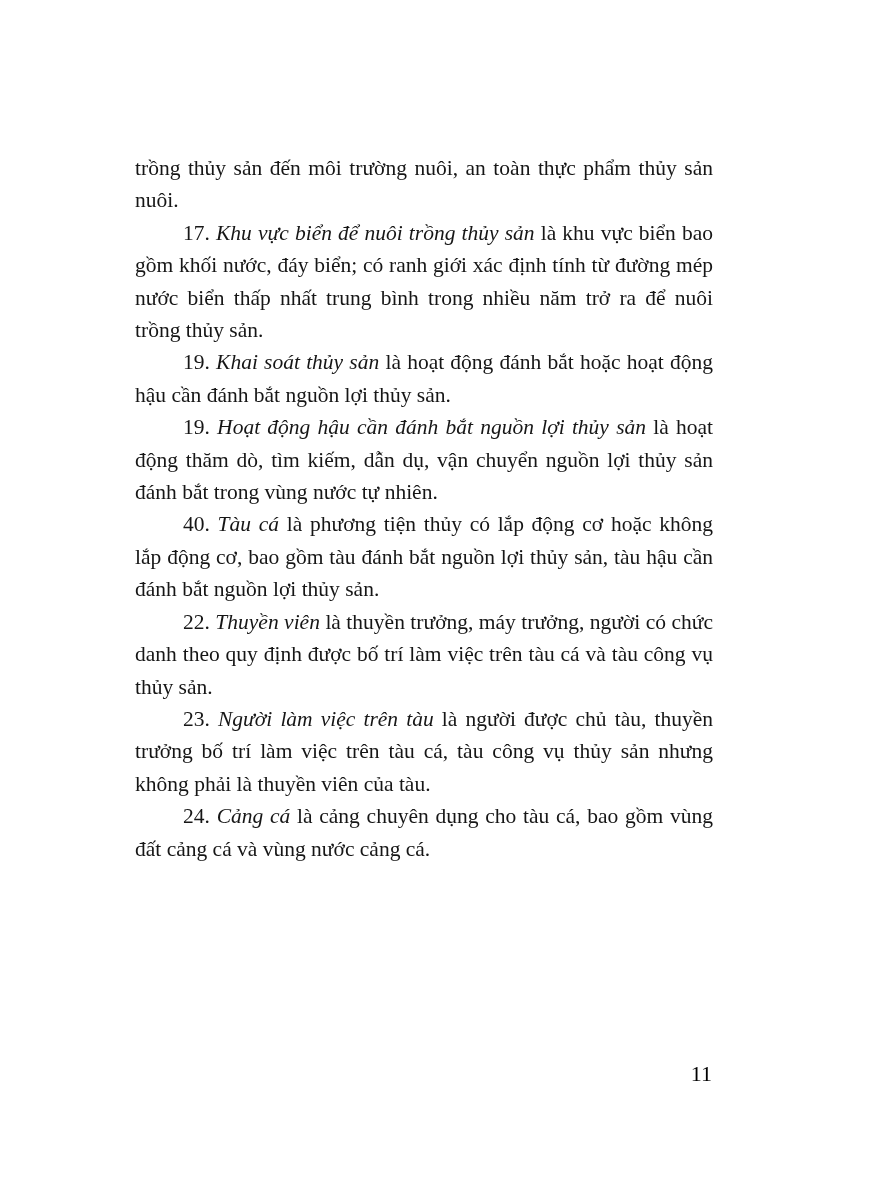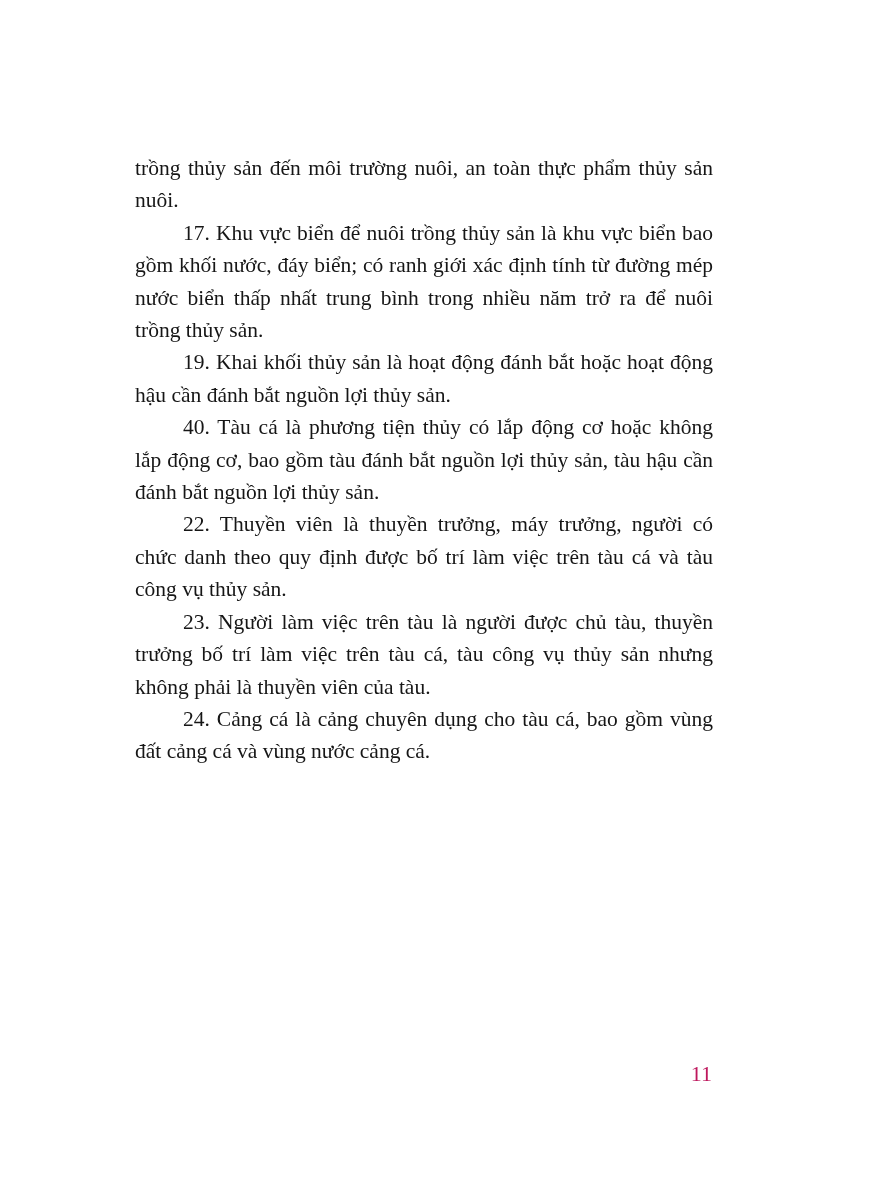"Khu vực biển để nuôi" .italic { font-style: none -> italic }
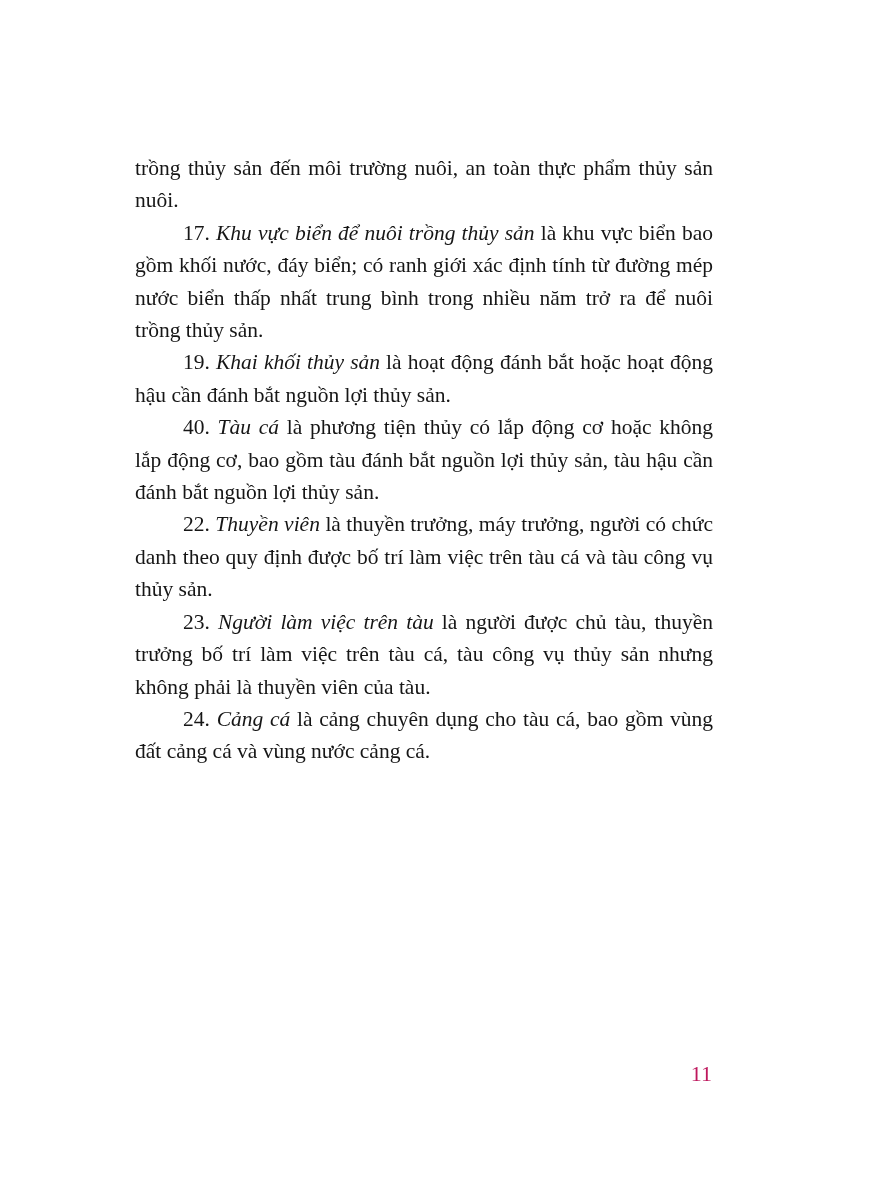"Khai khối thủy sản" span.italic { text: khối -> soát }
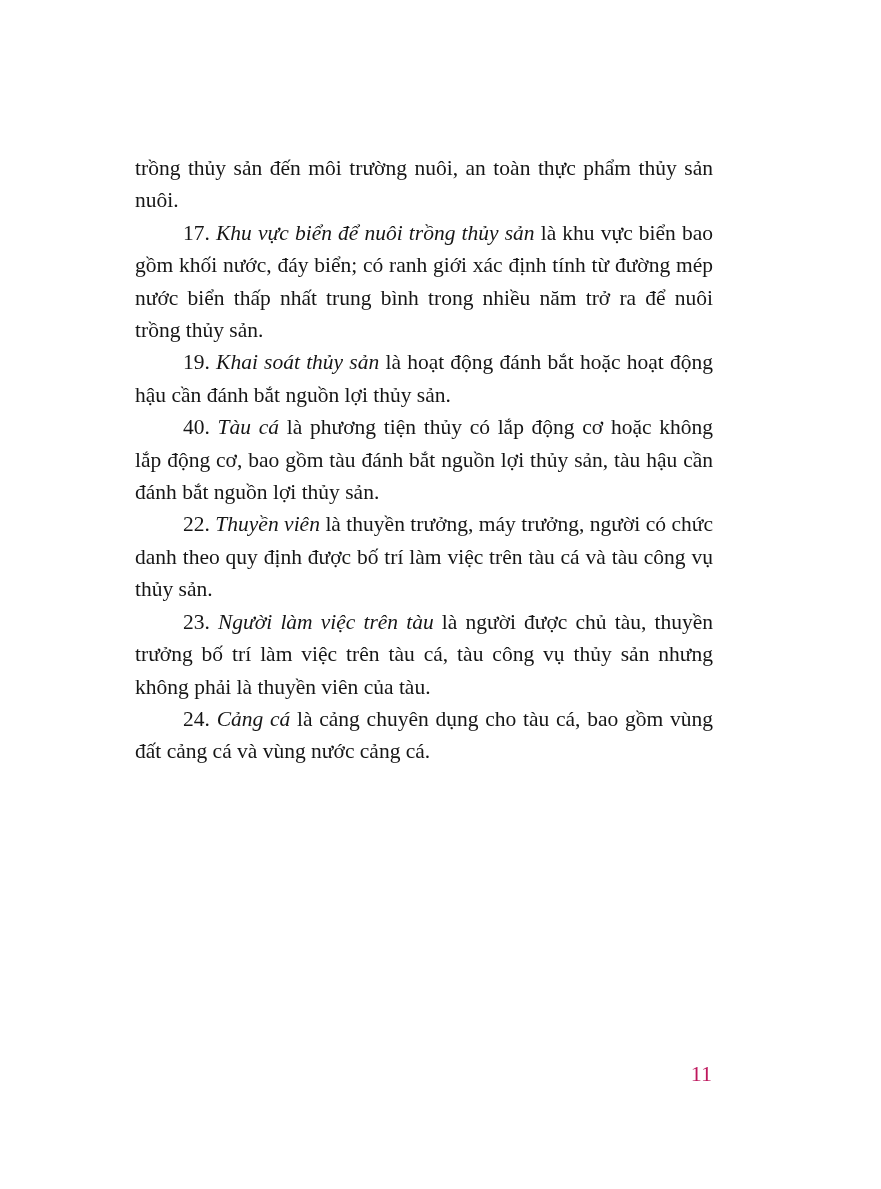"19. Hoạt động hậu cần" p.para { html: none -> <p><span>19. </span><span>Hoạt động hậu cần đánh bắt nguồn lợi thủy sản</span><span> là hoạt động thăm dò, tìm kiếm, dẫn dụ, vận chuyển nguồn lợi thủy sản đánh bắt trong vùng nước tự nhiên.</span></p> }
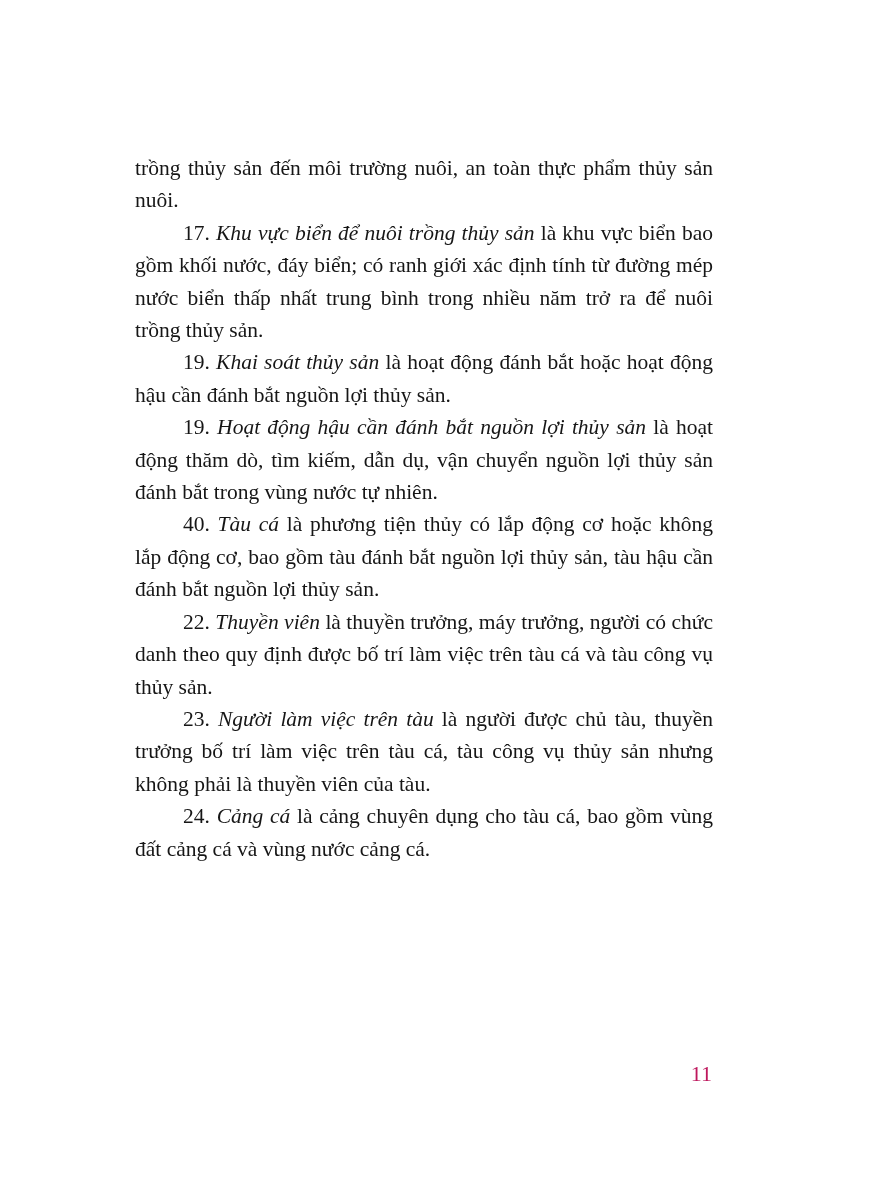"11" .page-number { color: #be185d -> #000000 }
